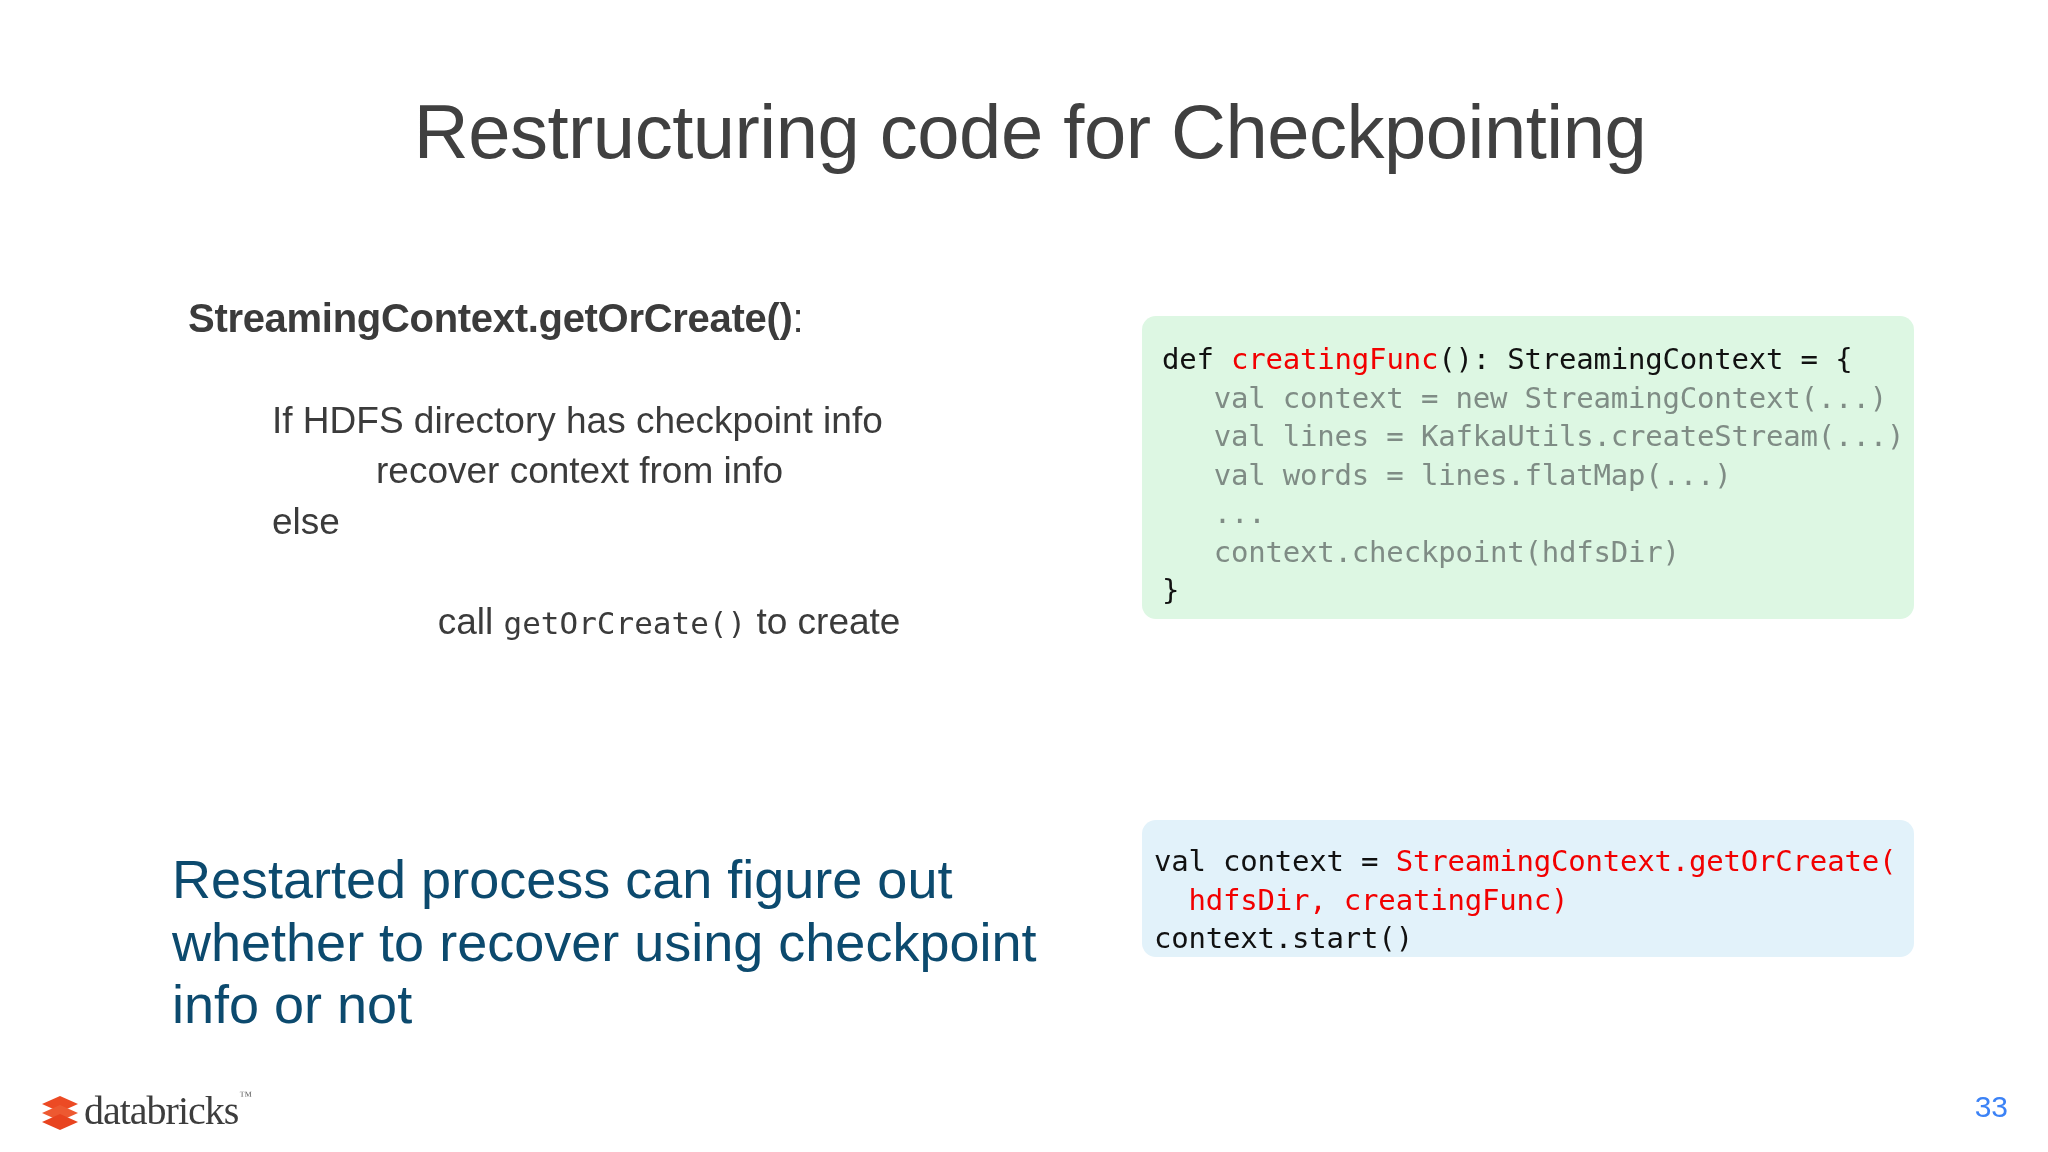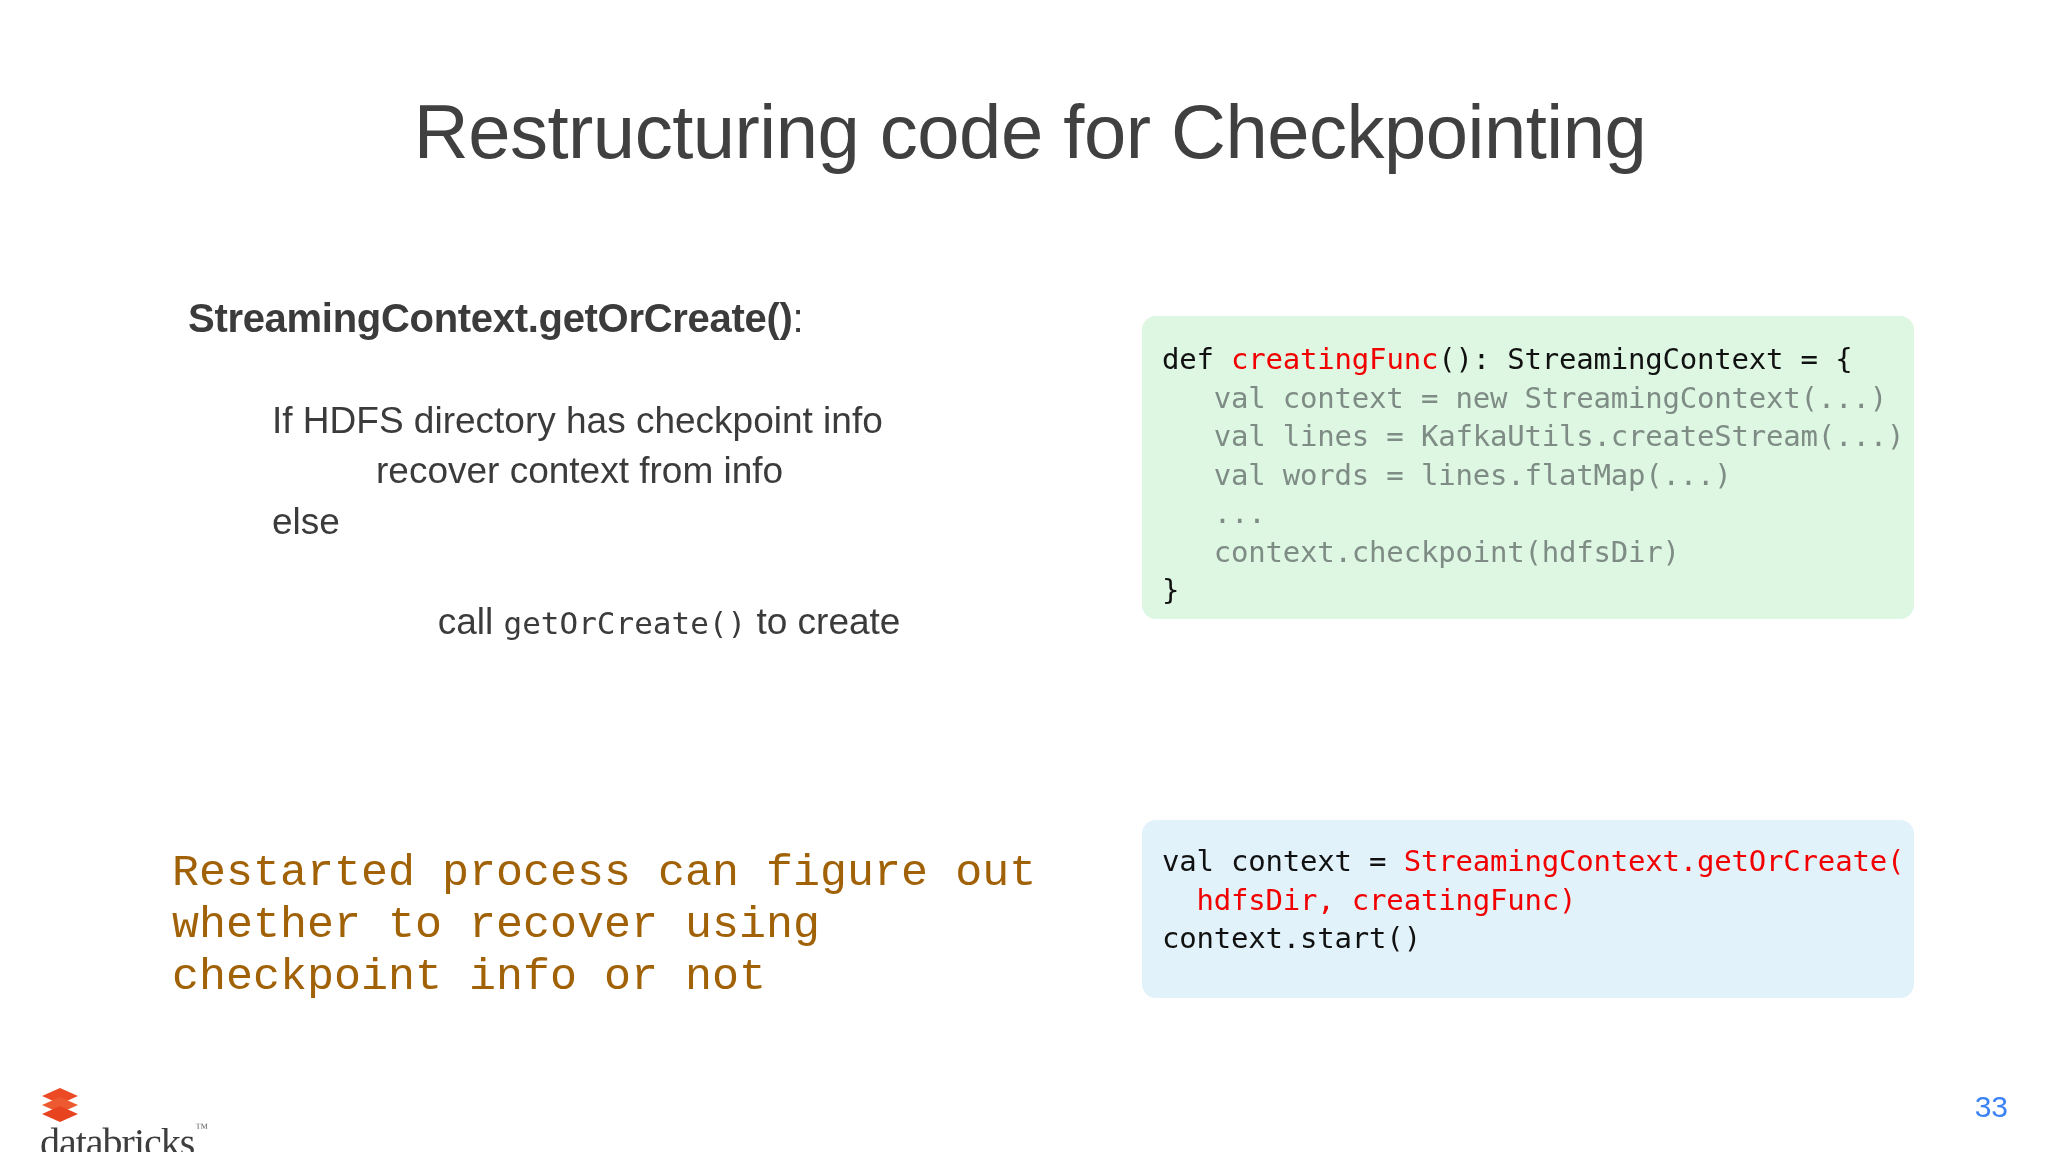"Restarted process can figure out" .closing-paragraph { color: #a16207 -> #0c4a6e; font-family: Liberation Mono, monospace -> Liberation Sans, sans-serif; font-size: 45px -> 54px }
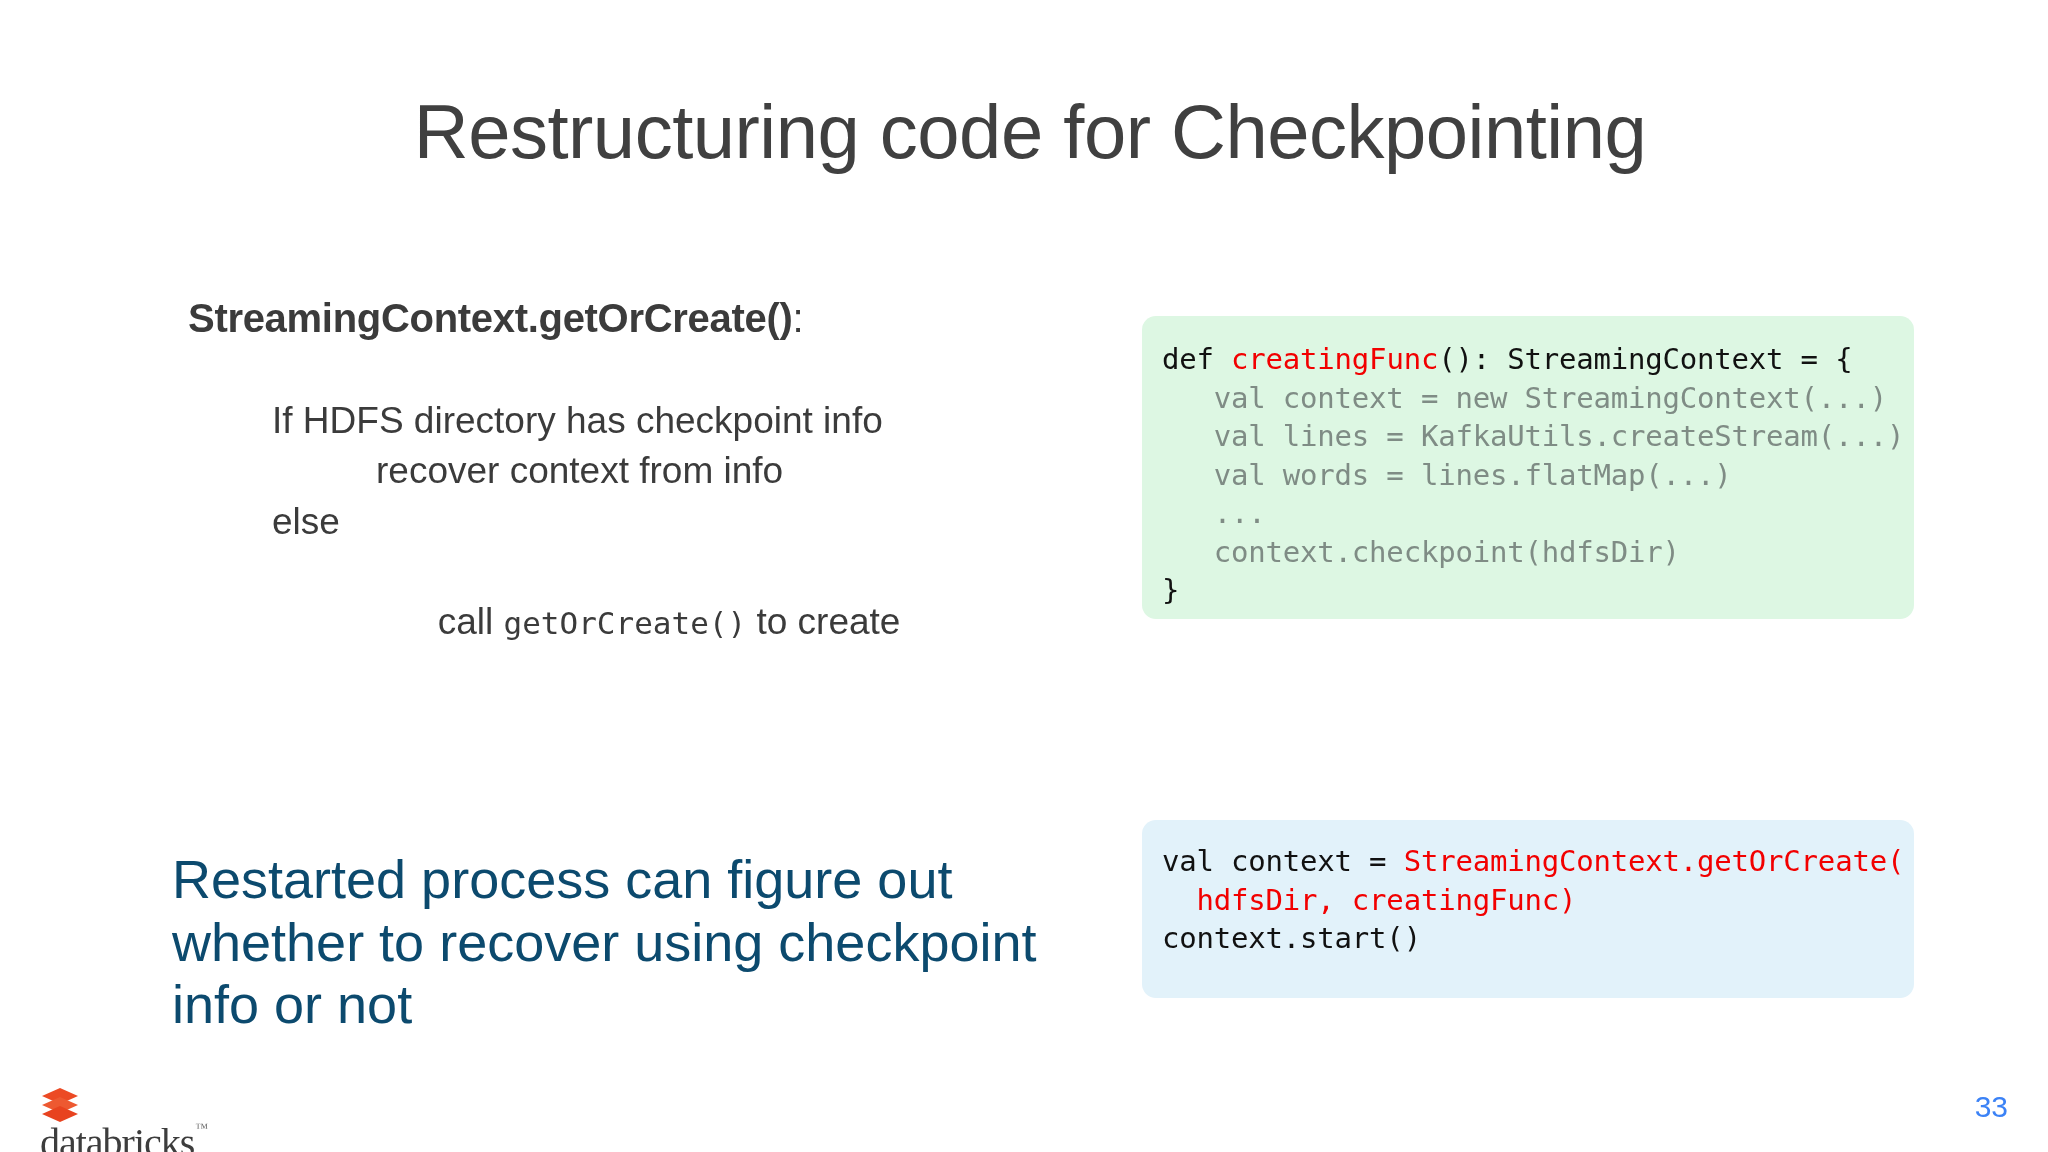"val context =" .code-block-blue { height: 178px -> 137px; padding: 22px 18px 0 20px -> 22px 18px 0 12px }
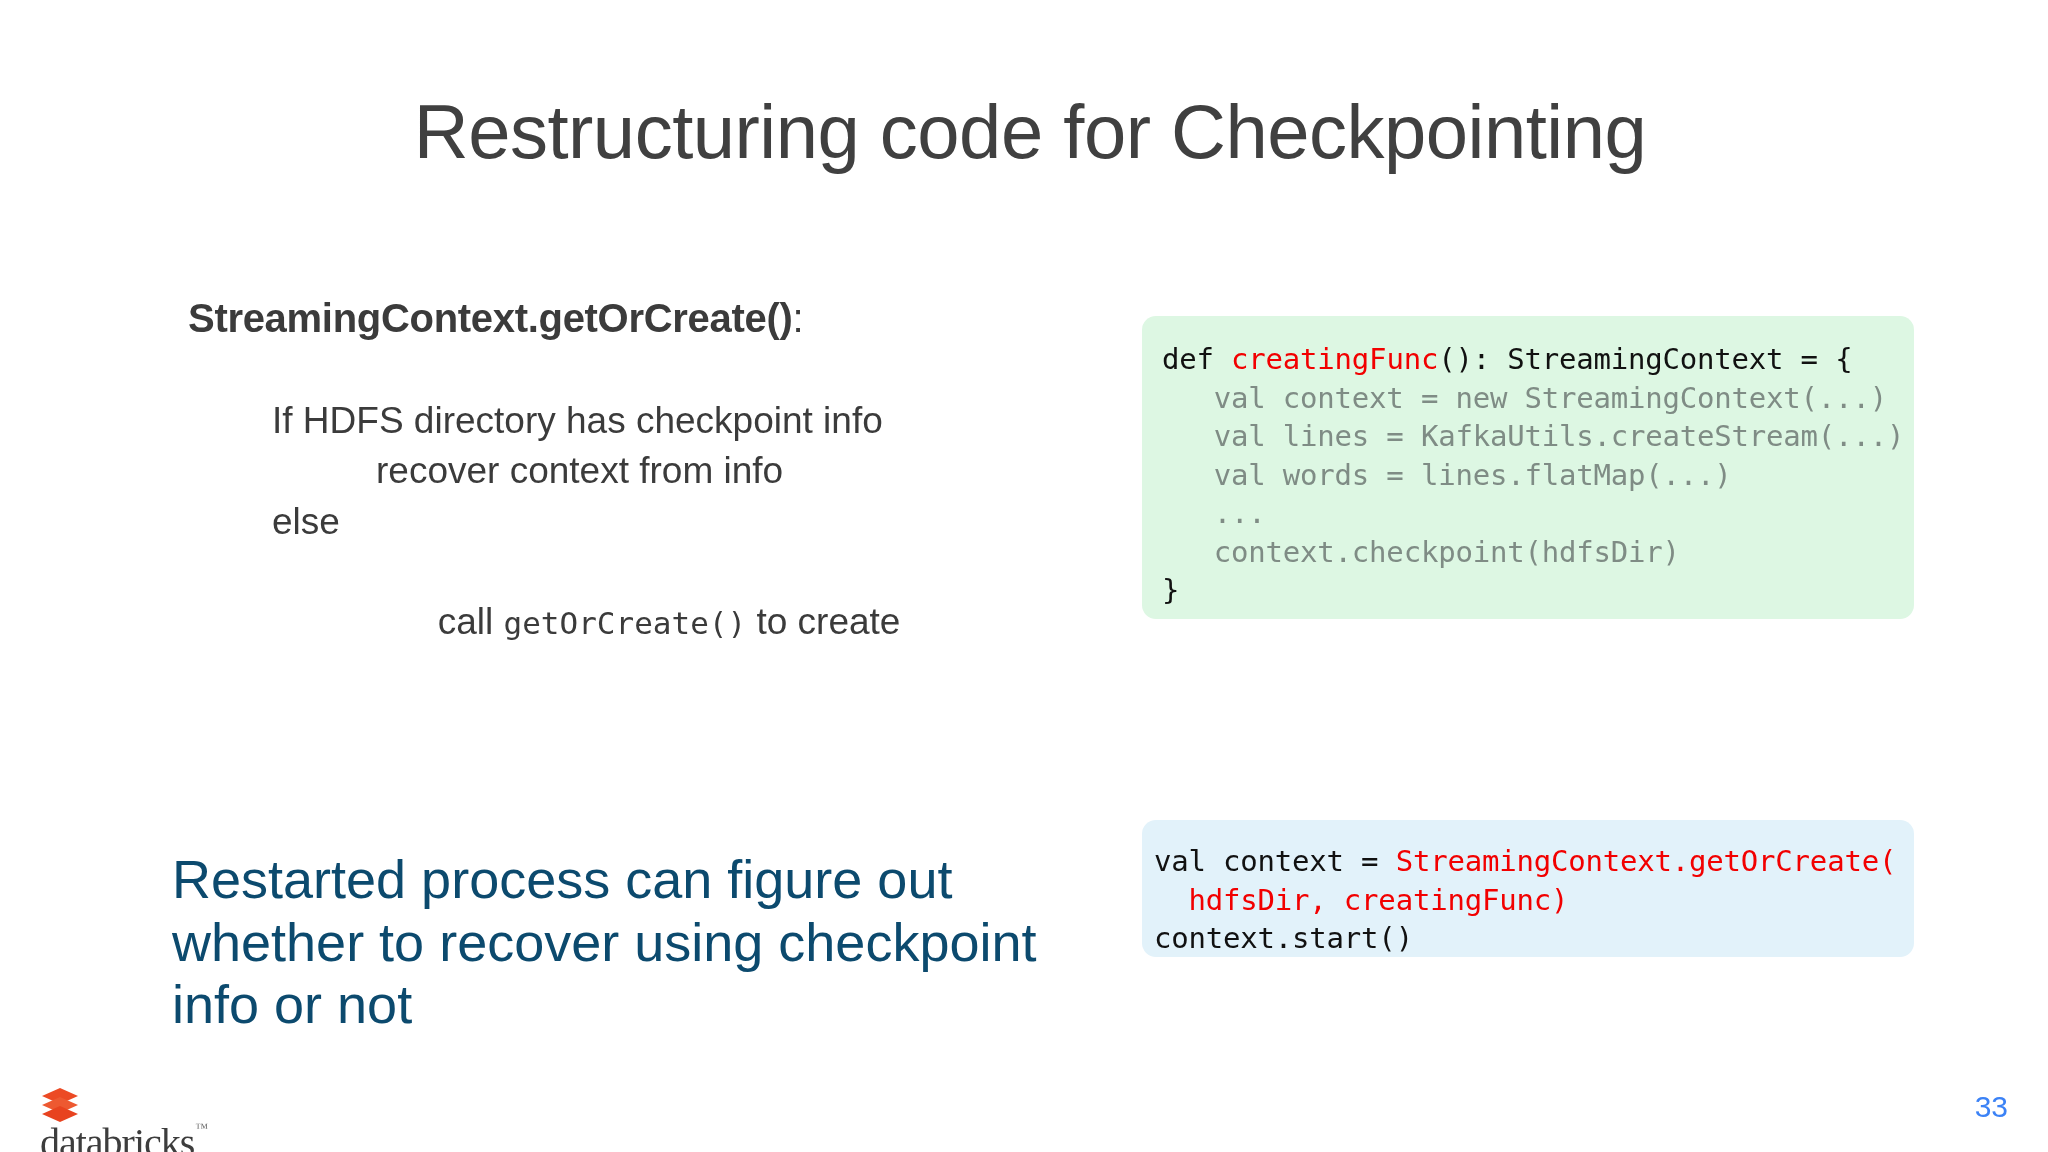"databricks™" .footer-logo { align-items: flex-start -> flex-end; flex-direction: column -> none }
